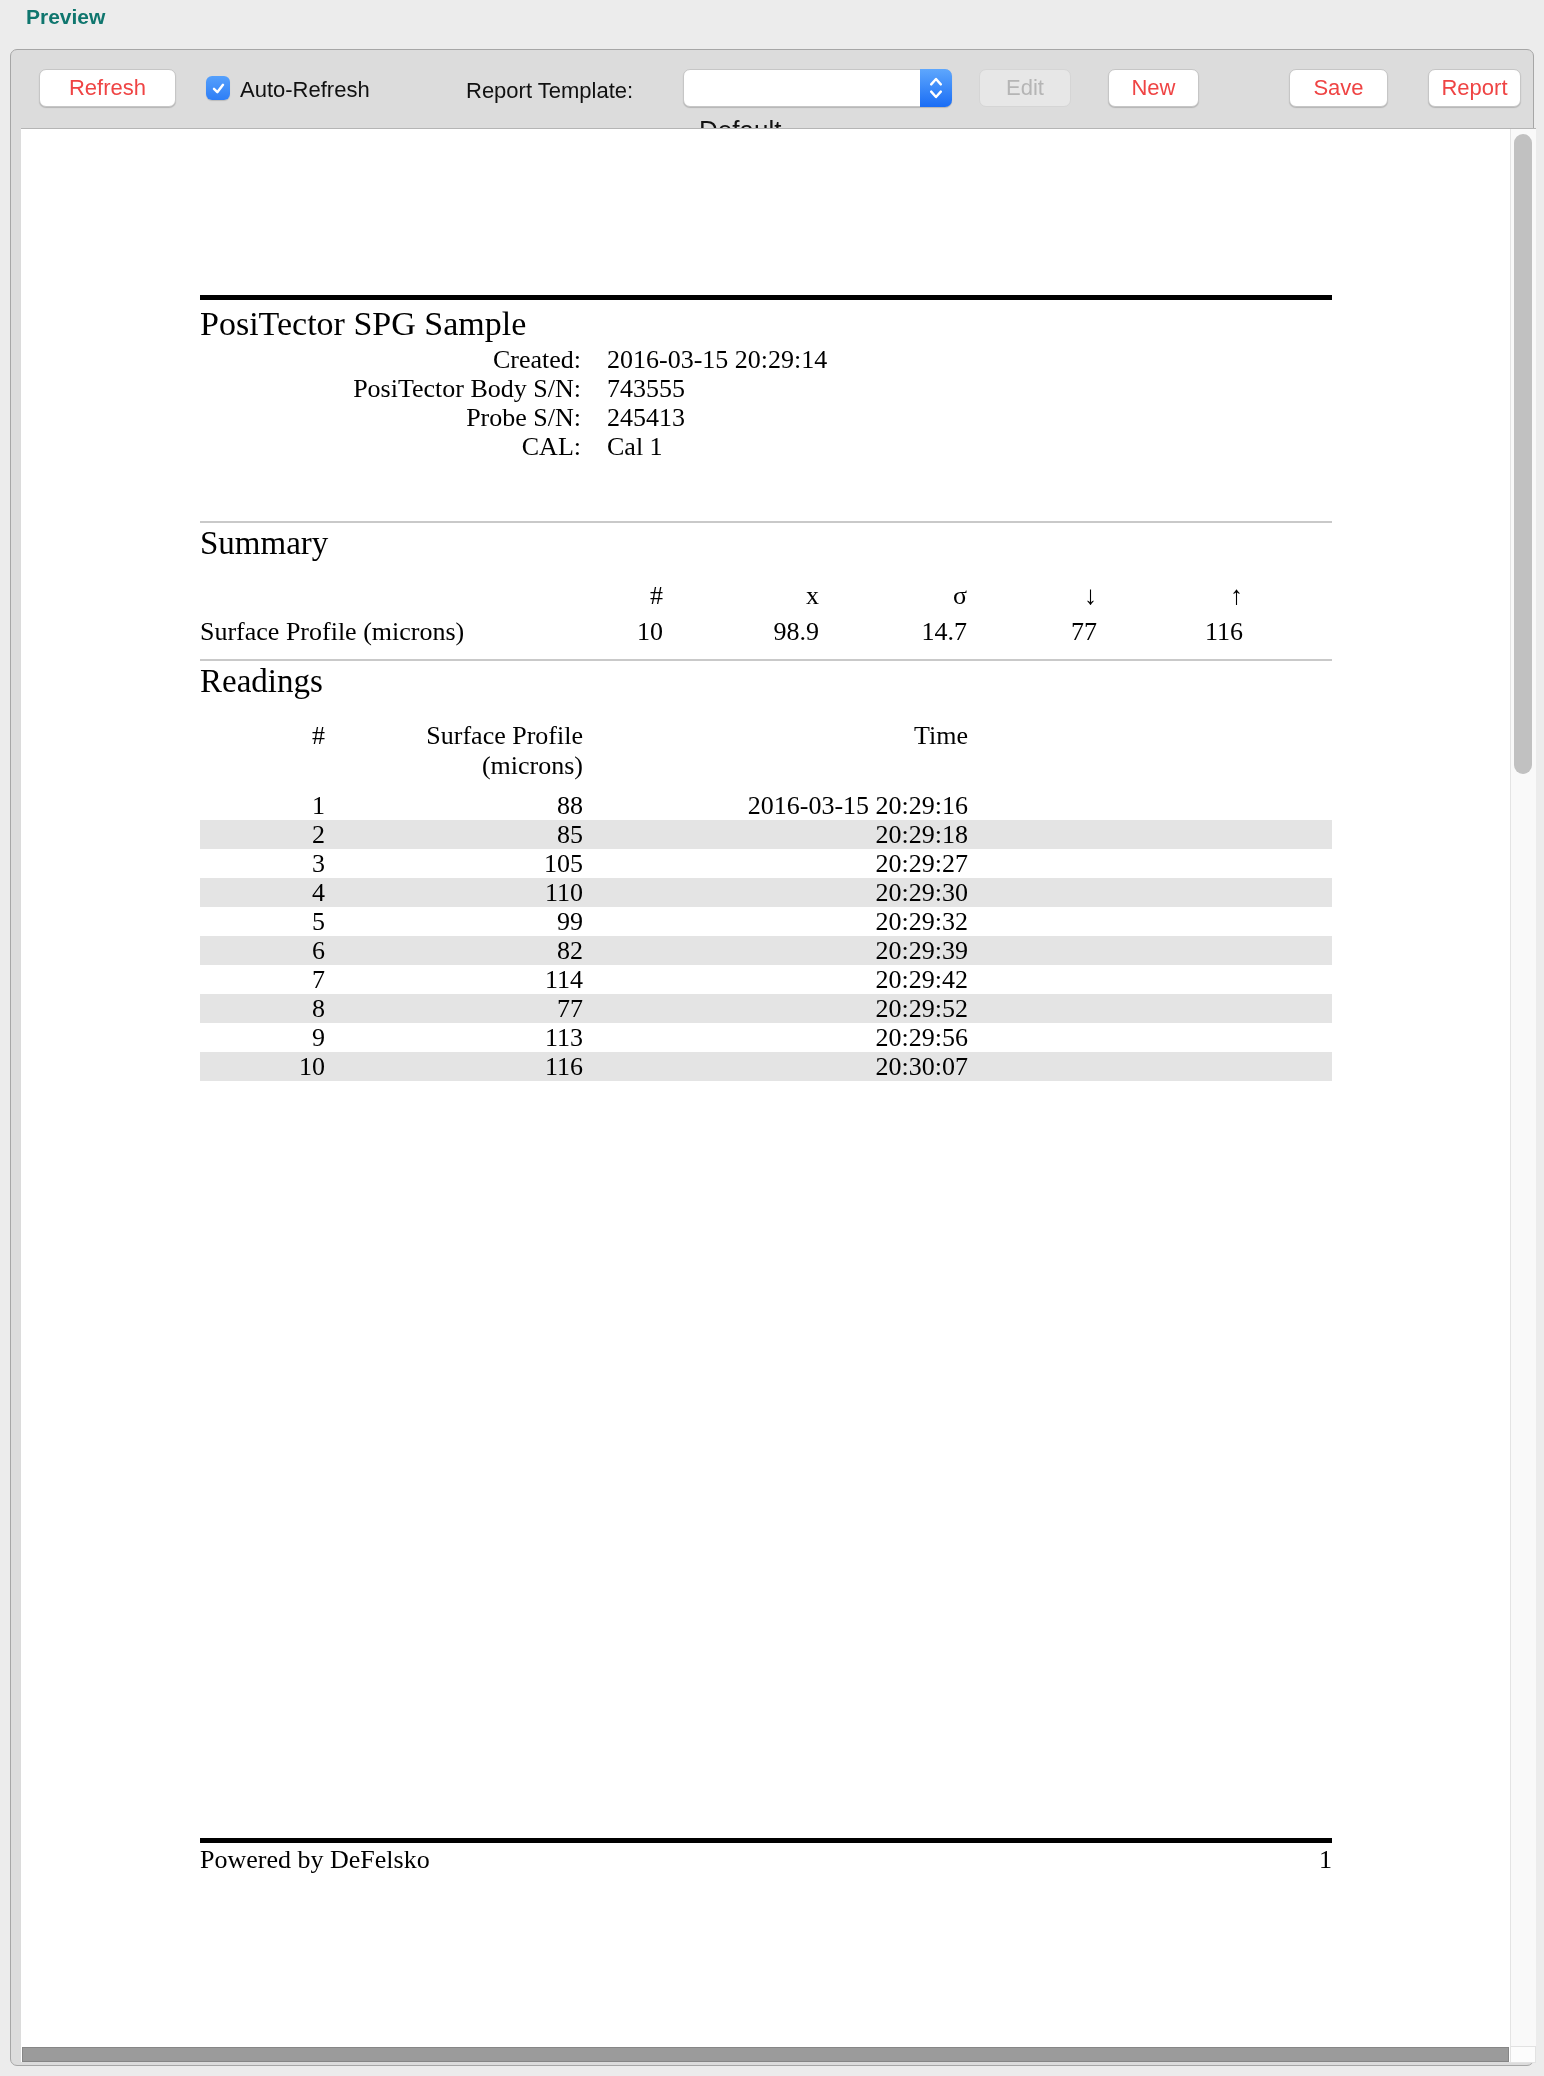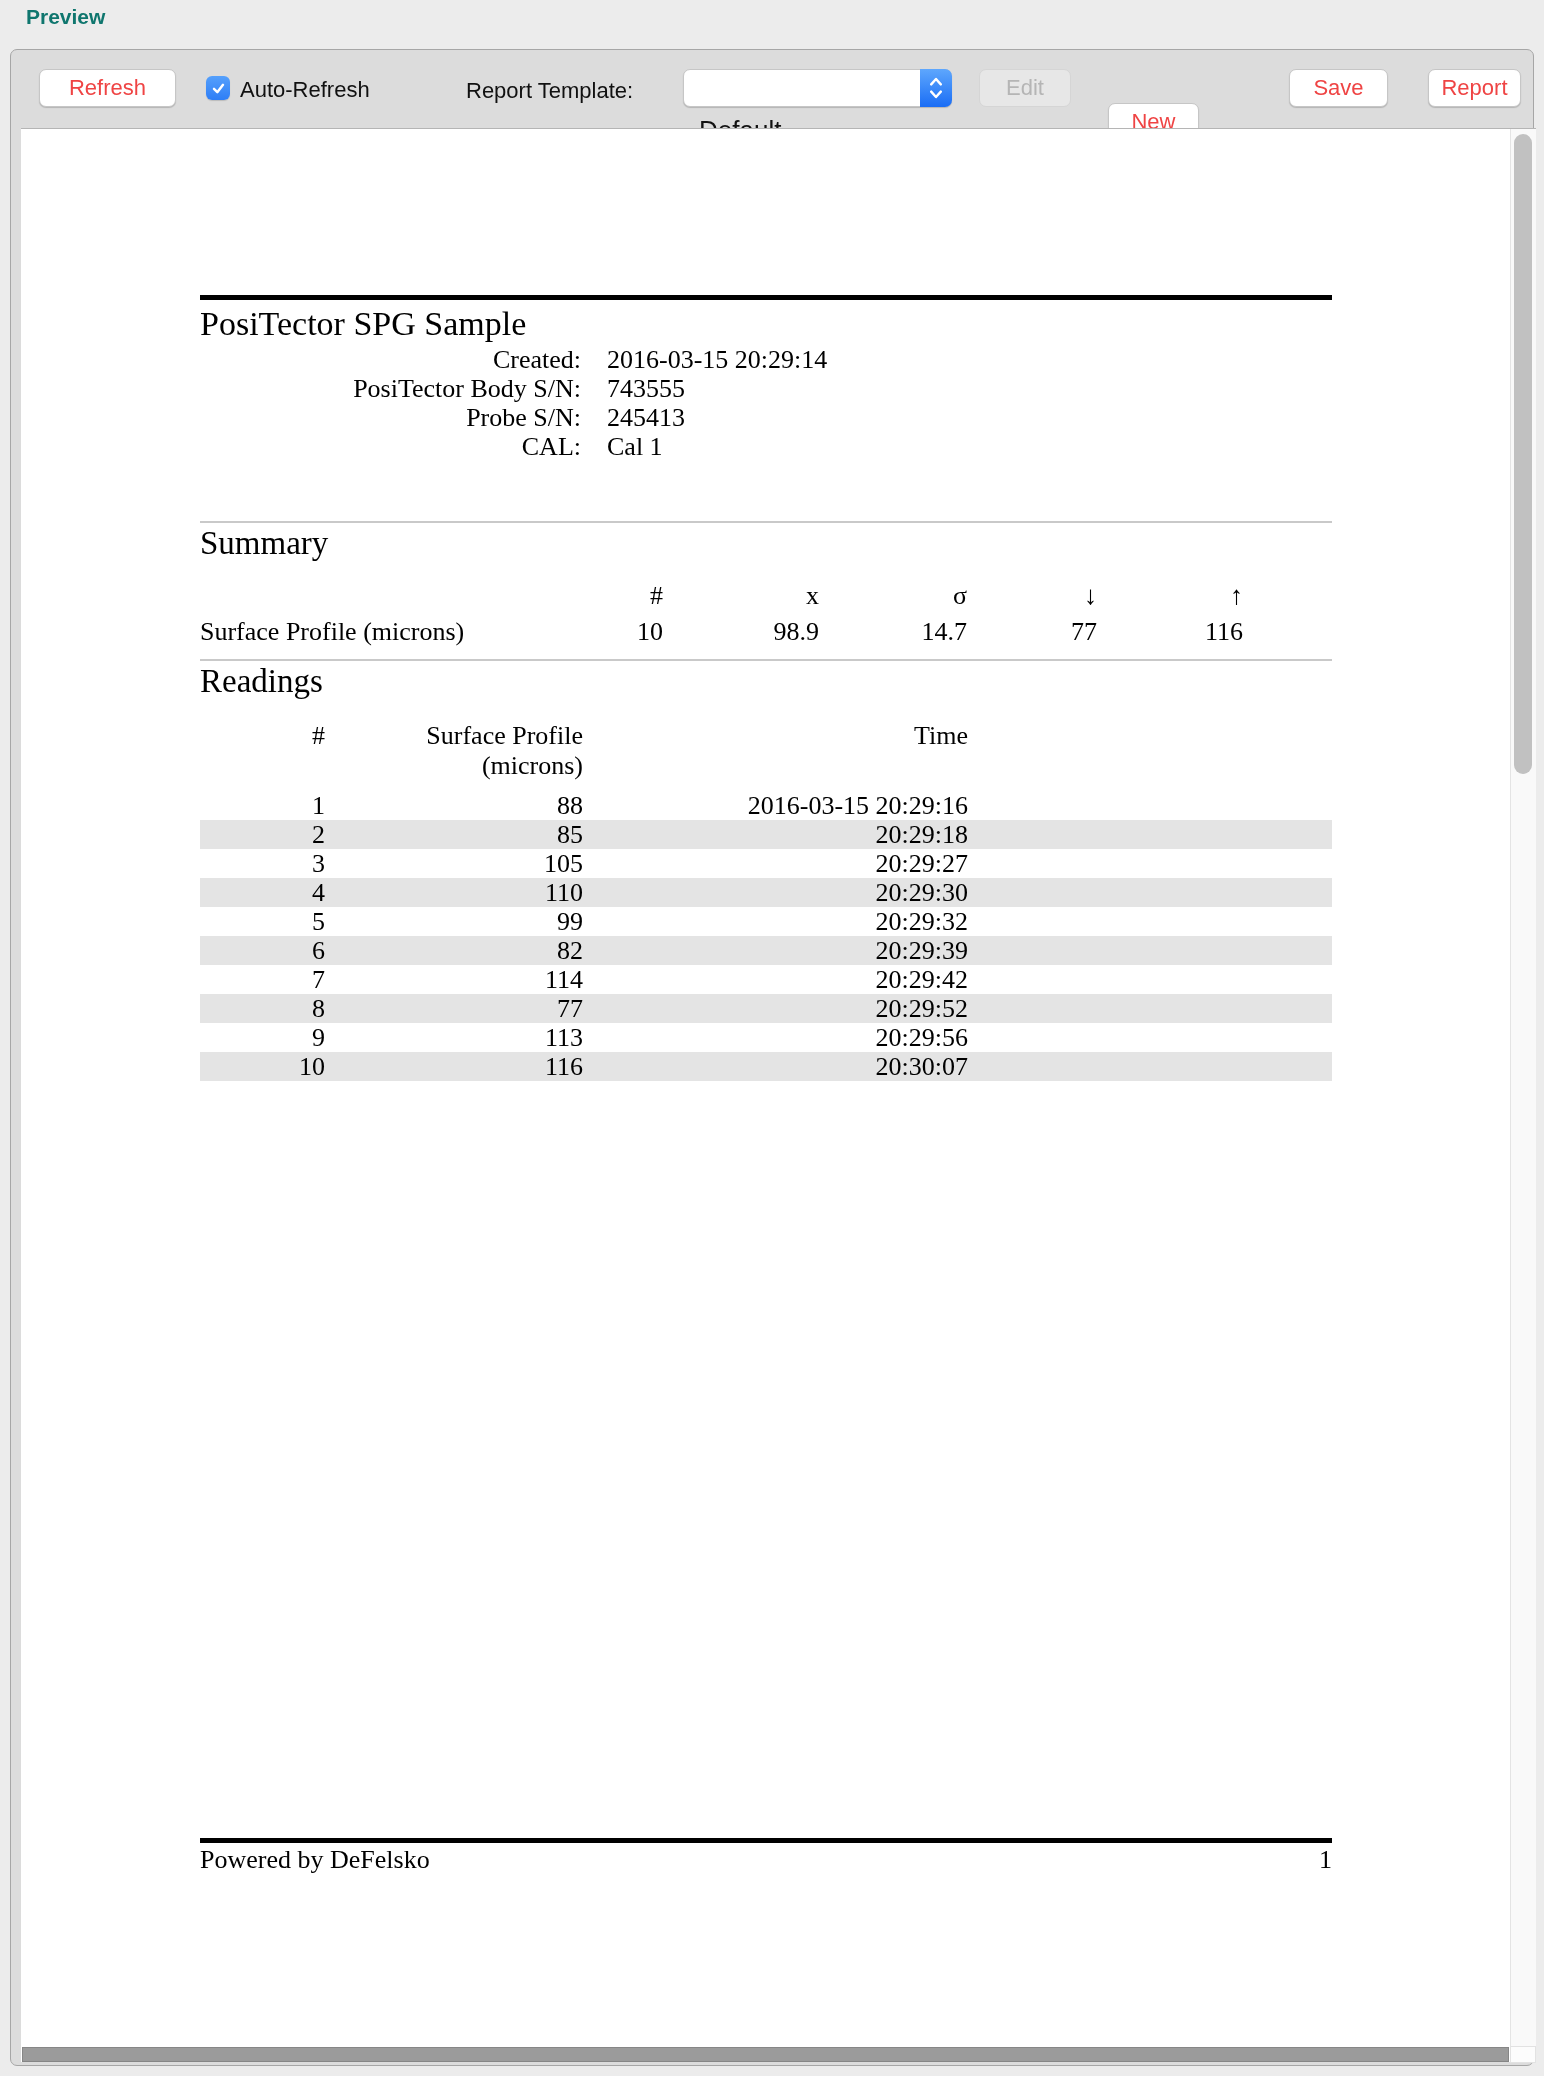"New" .btn-new { margin-top: 34px -> none }
